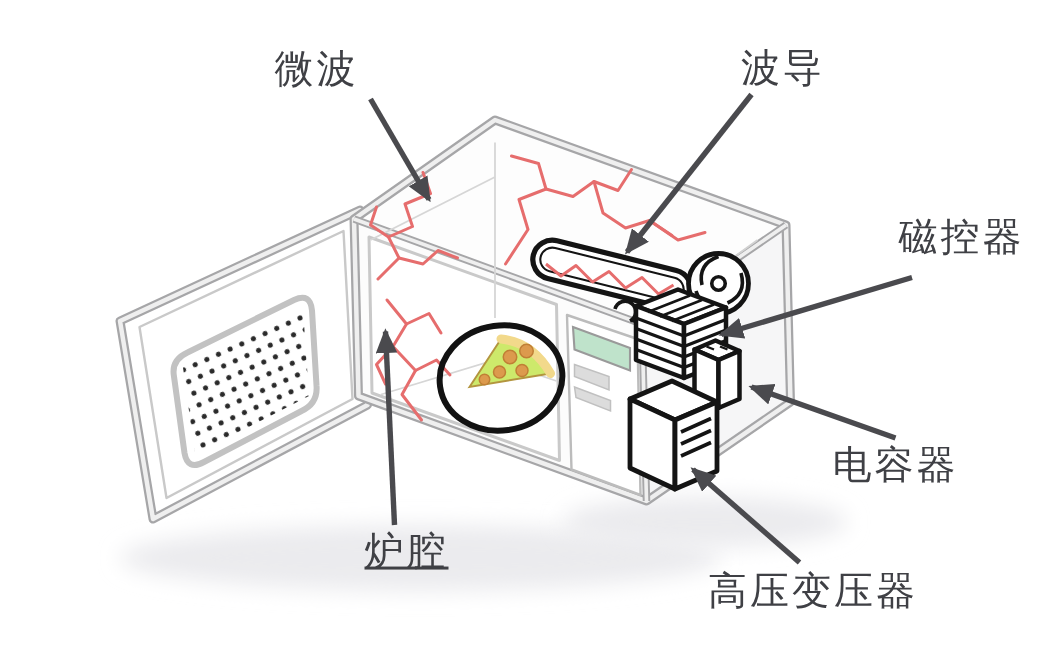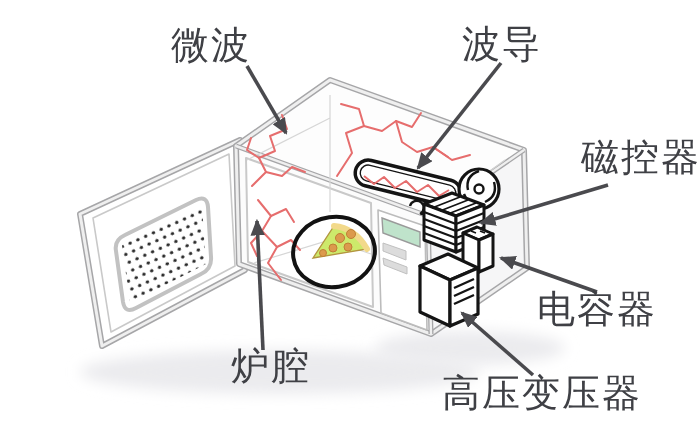"微波" .diagram-label { font-size: 38px -> 26px }
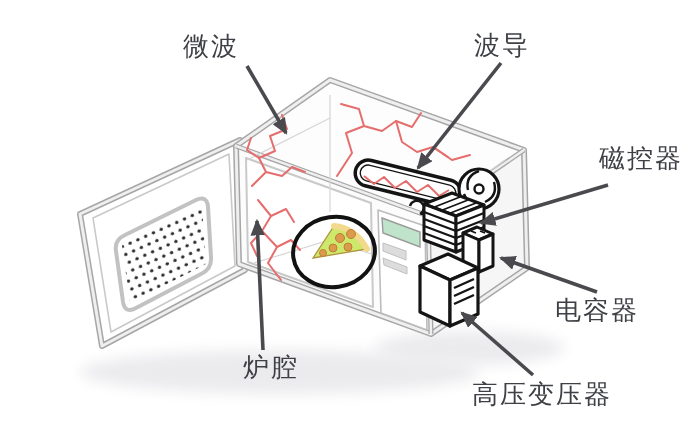"波导" div.diagram-label { left: 502px -> 522px }
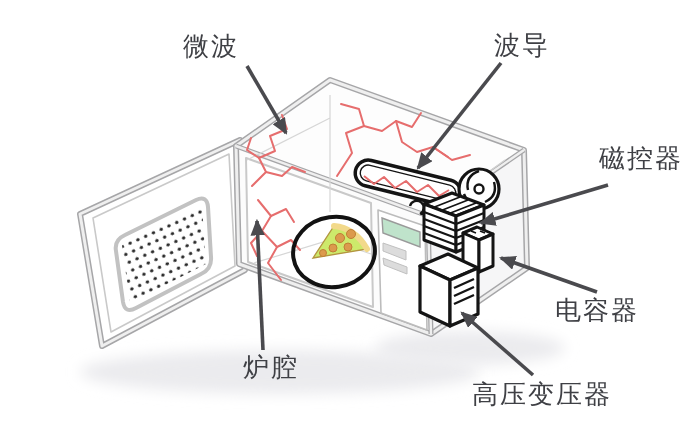"炉腔" div.diagram-label { text-decoration: none -> underline }
